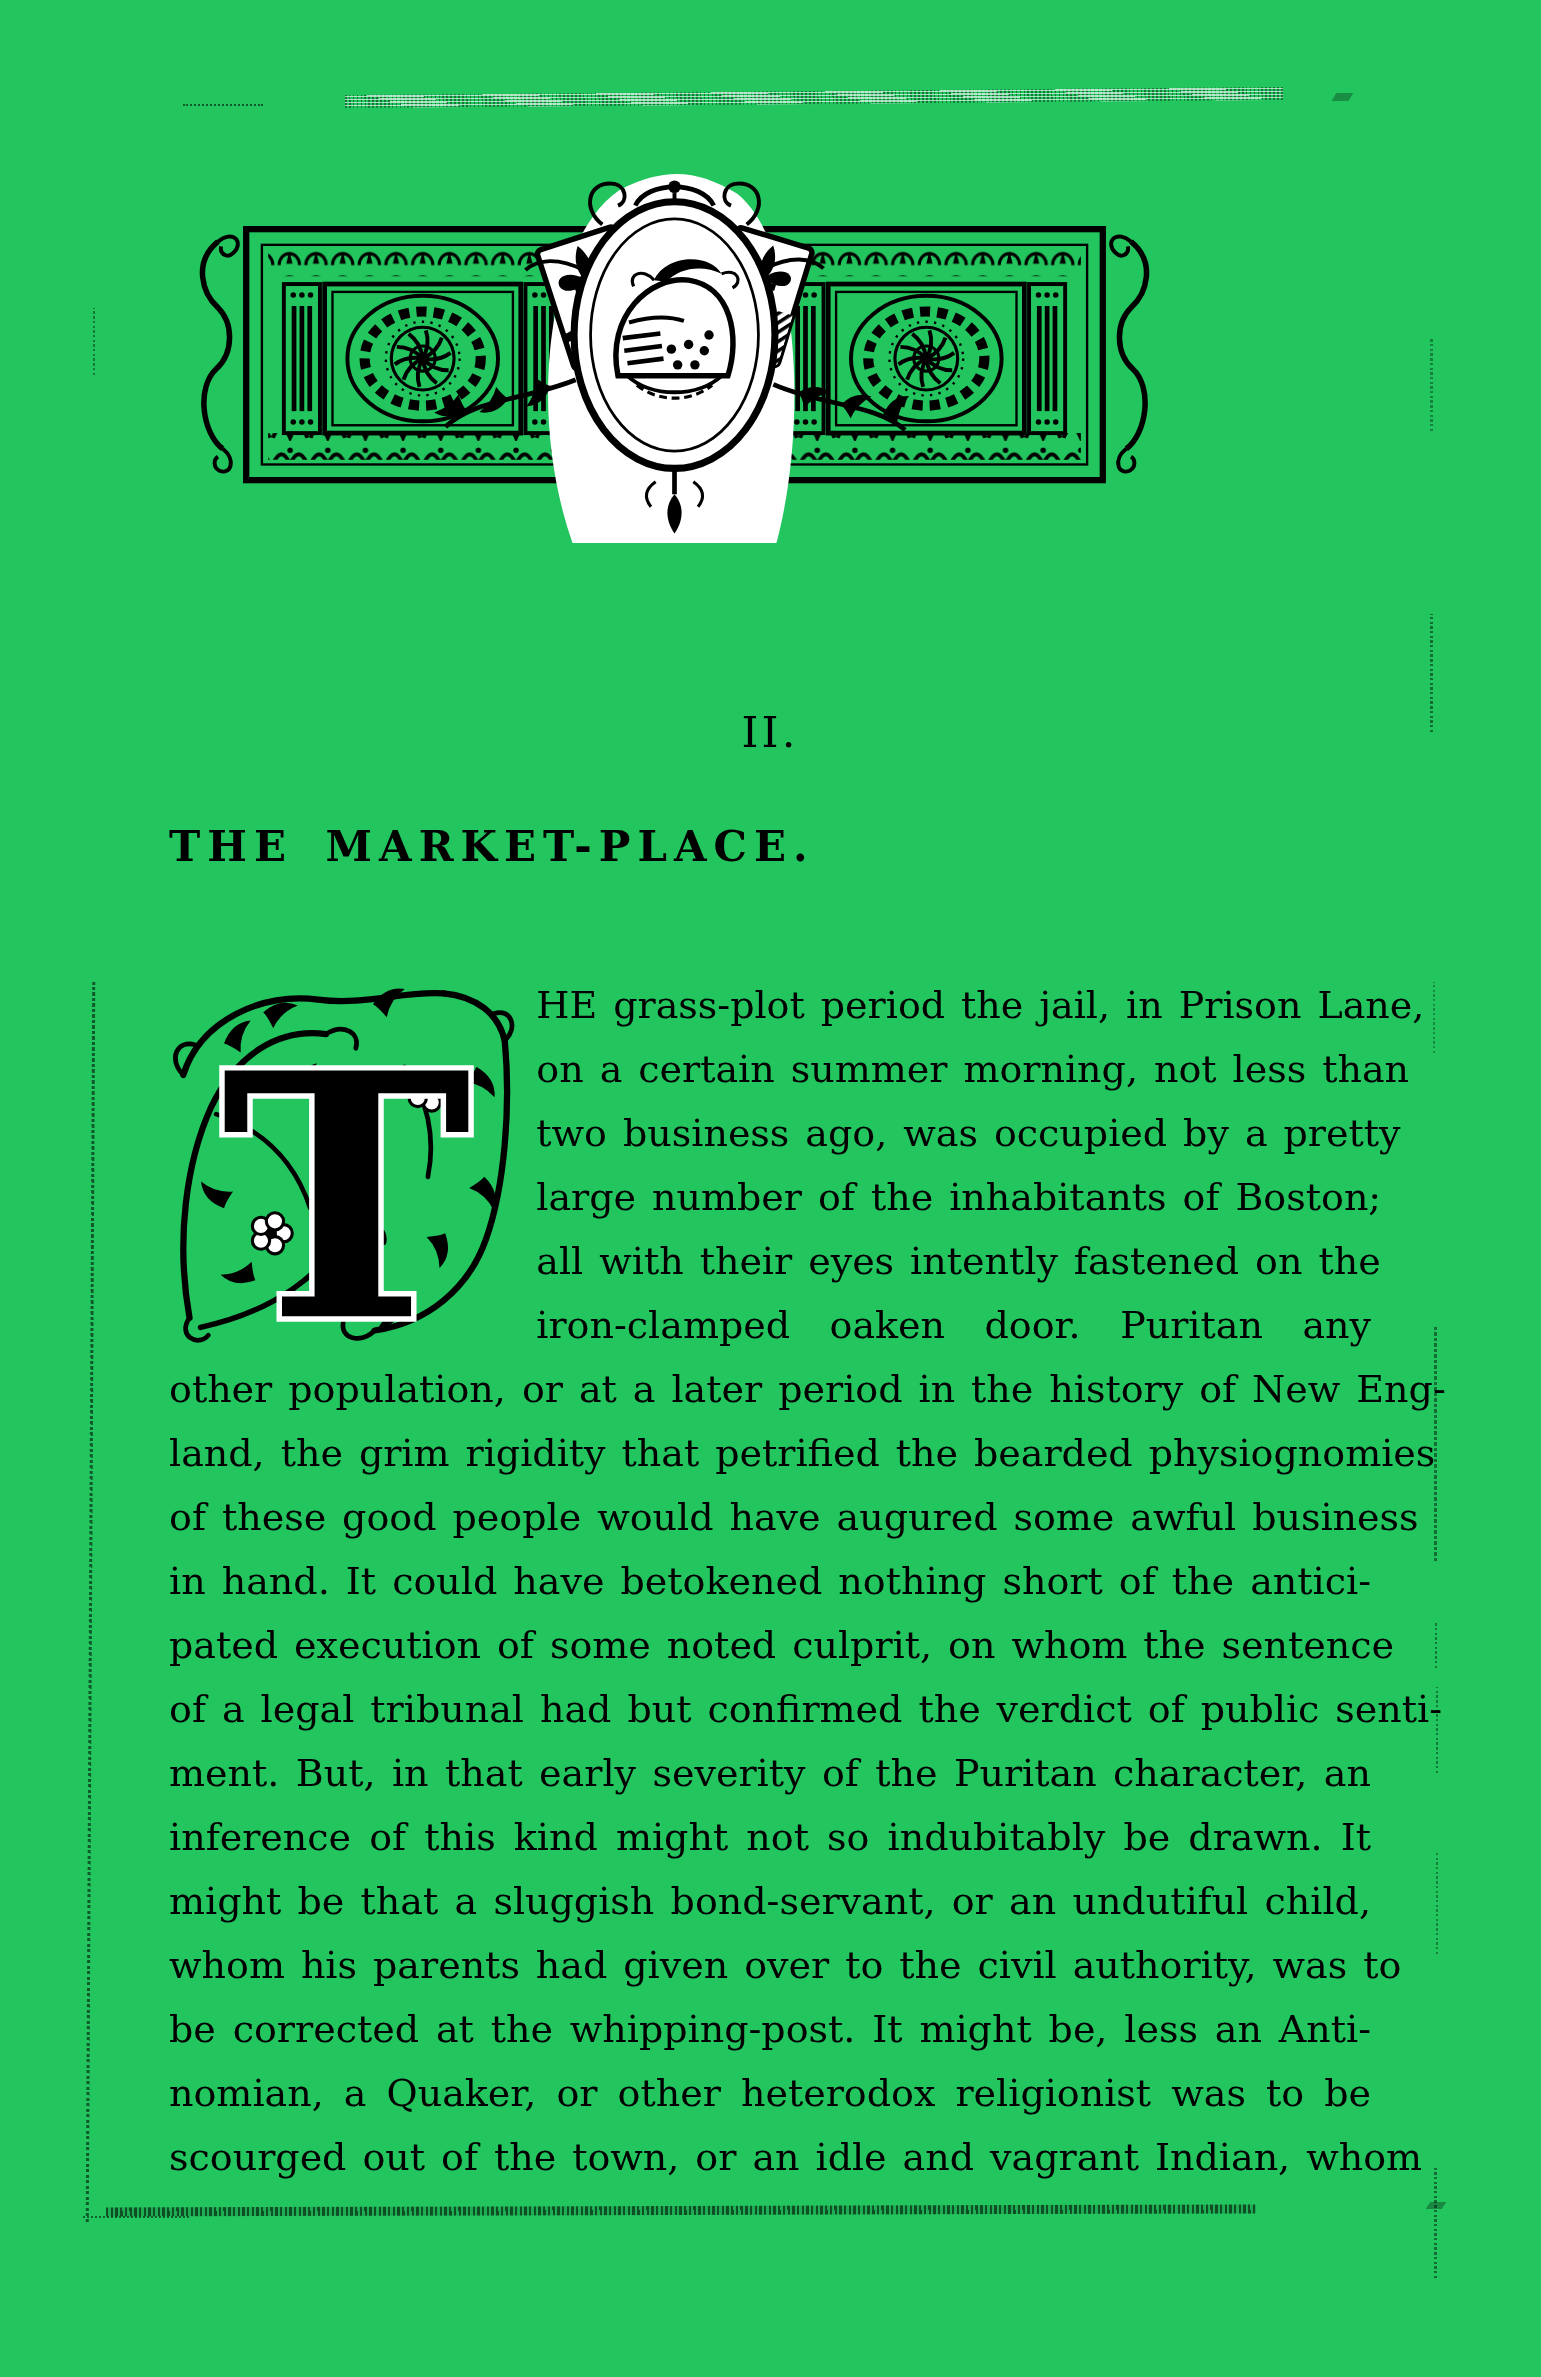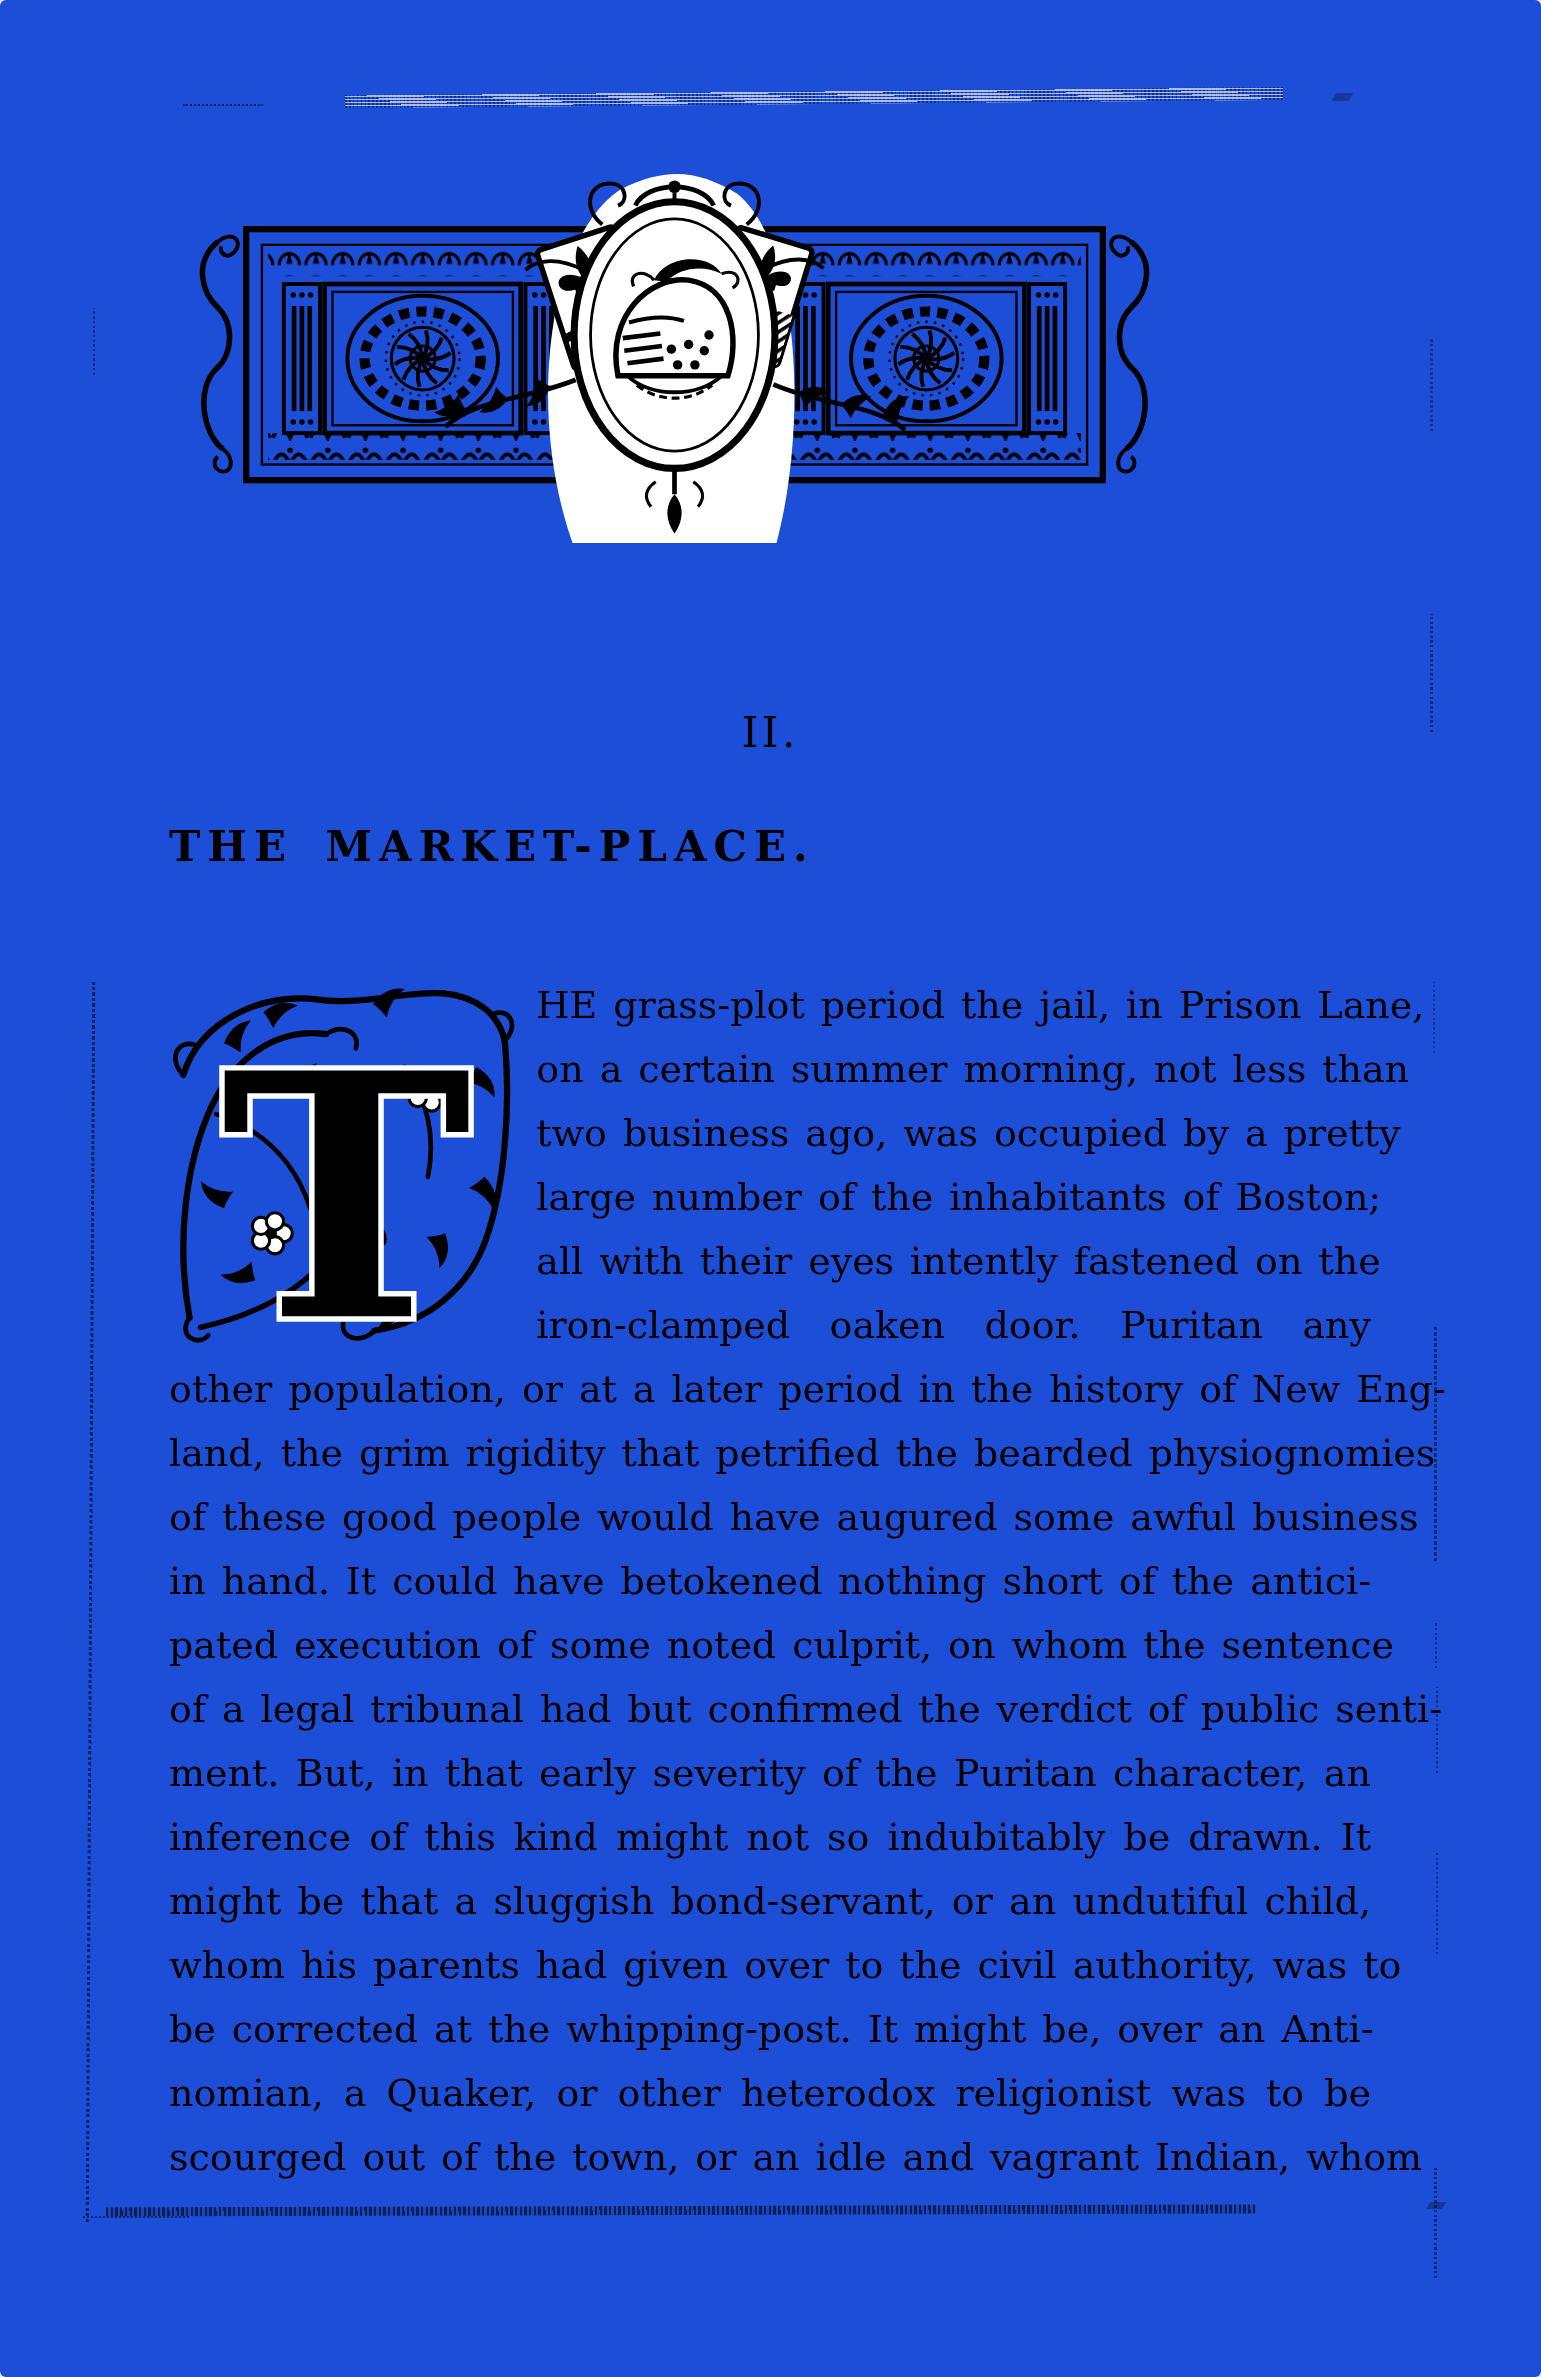"II." .page { background: #1d4ed8 -> #22c55e; border-radius: 6px -> none }
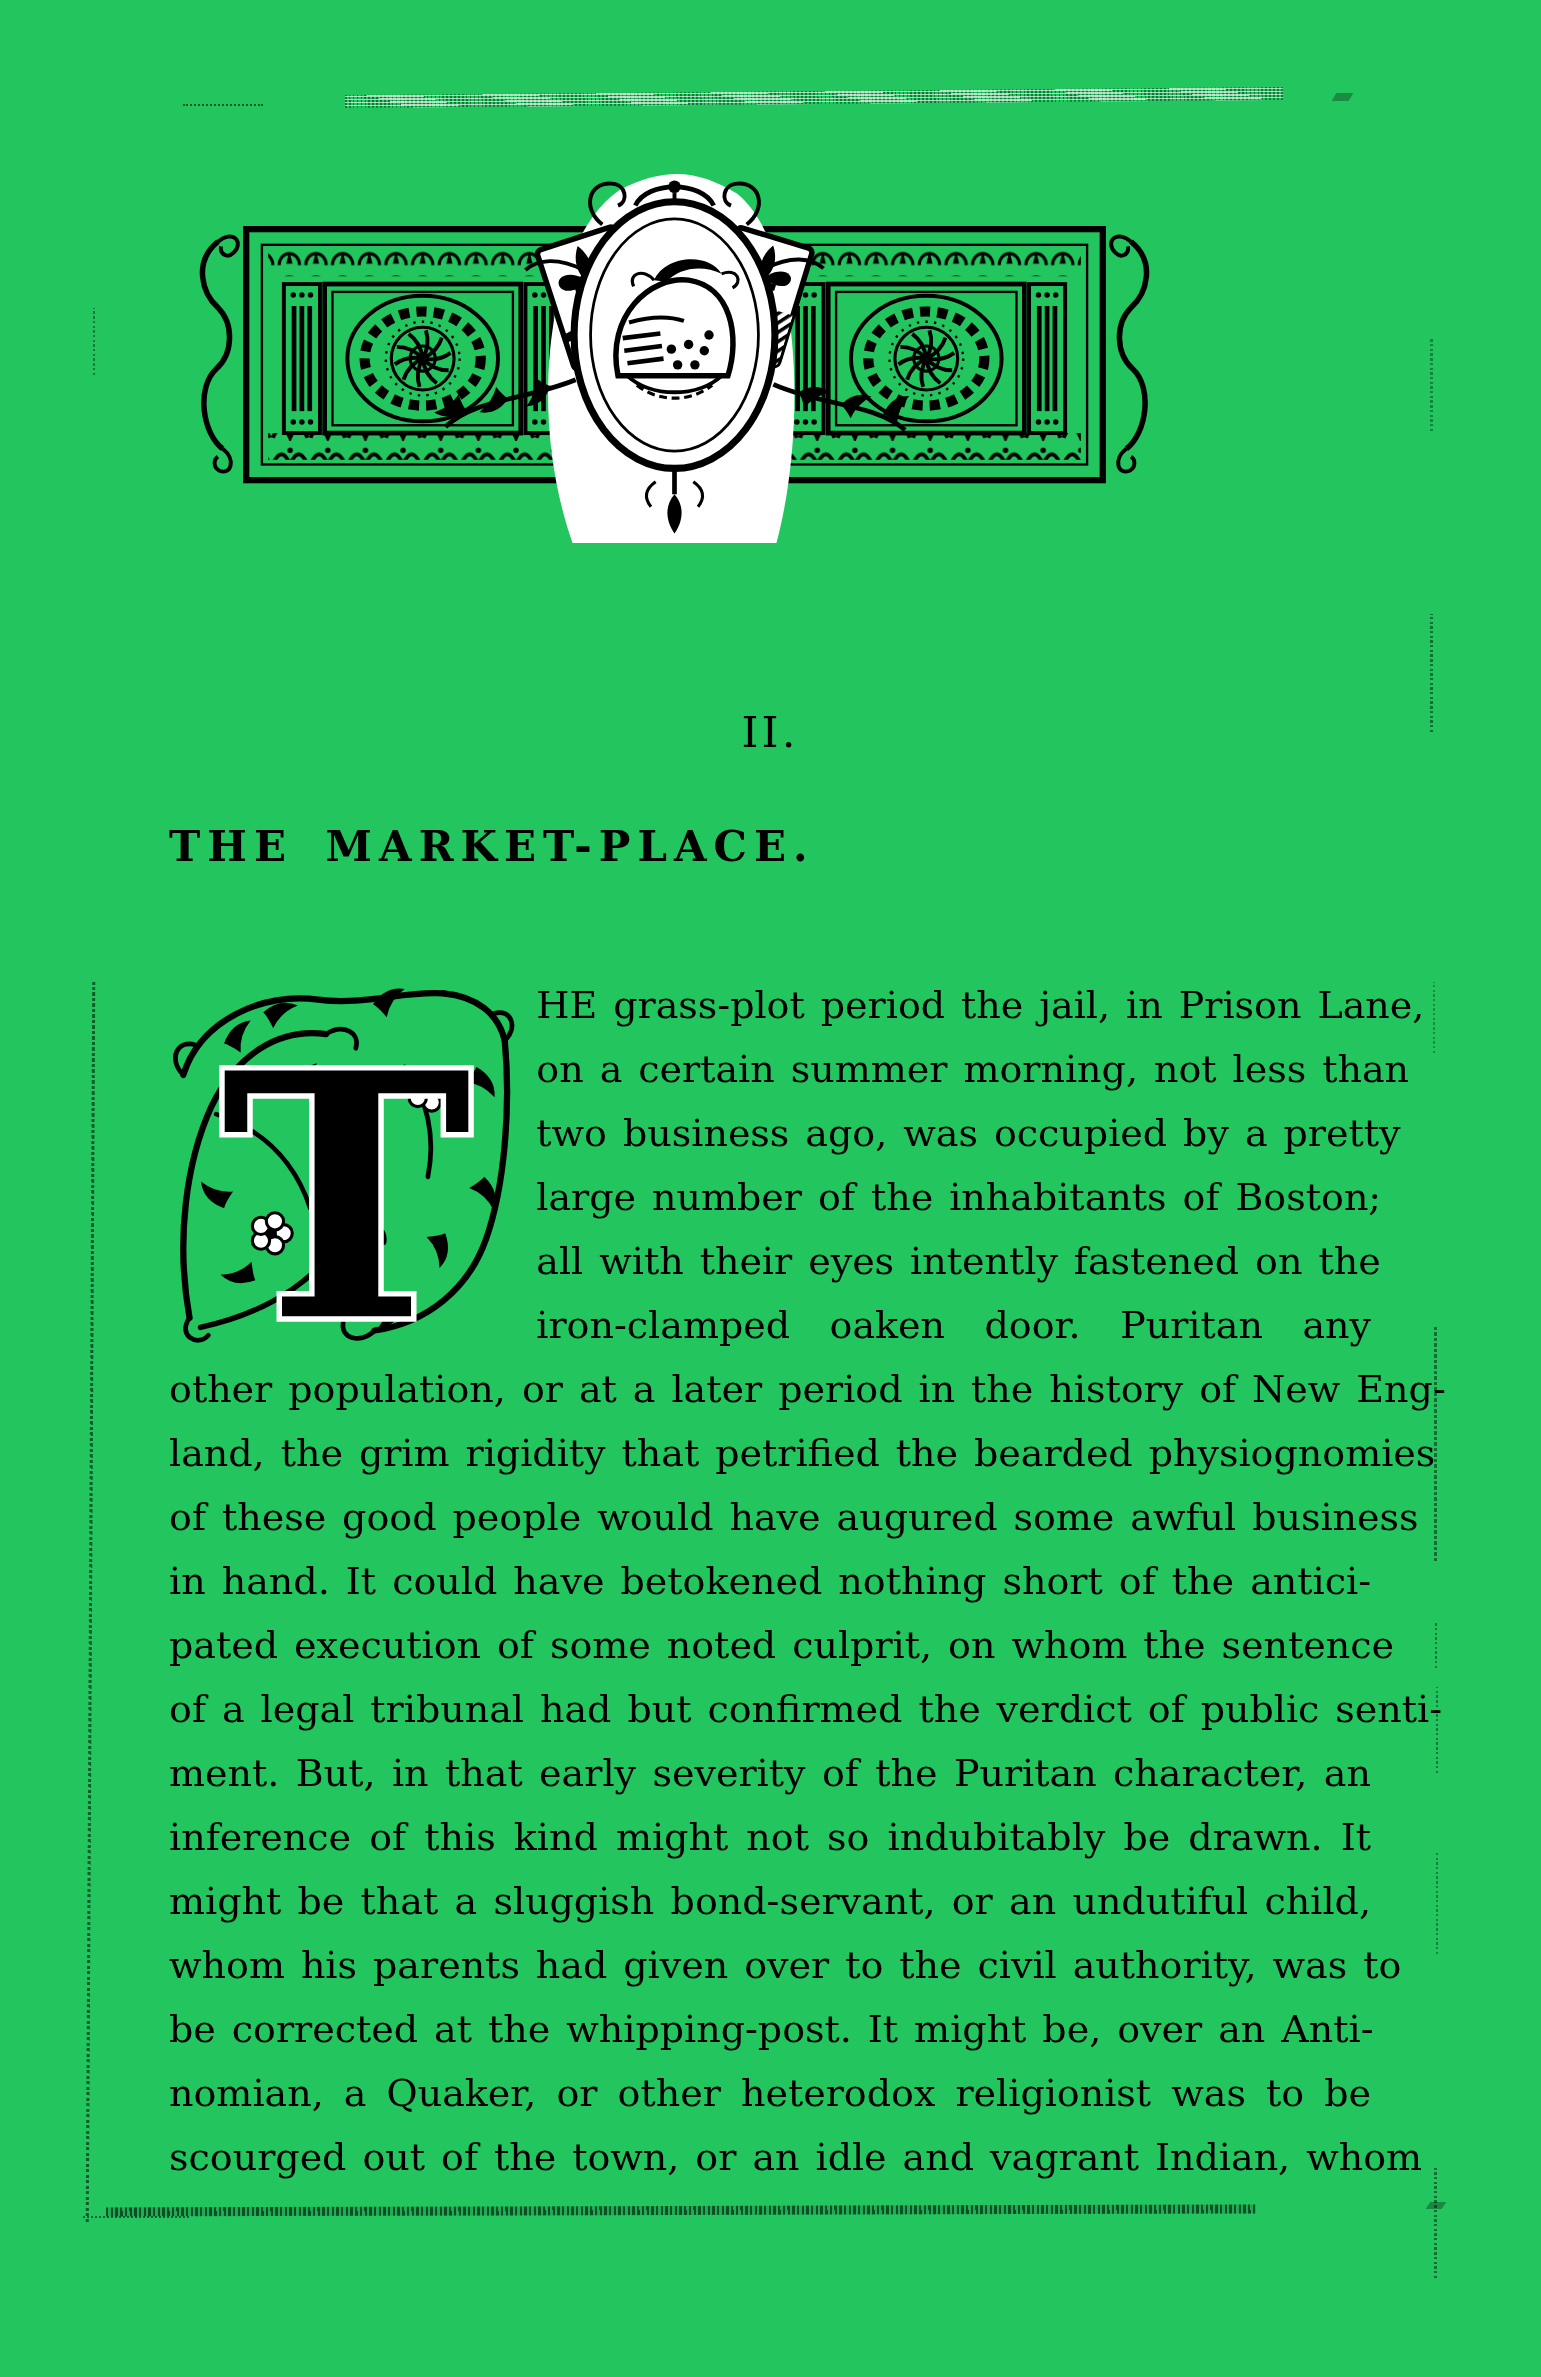"be corrected at the whipping-post." div.tline { text: over -> less }
